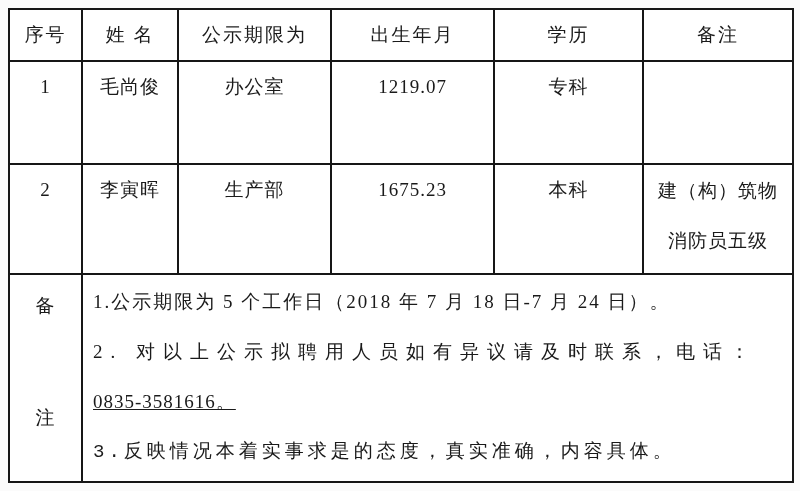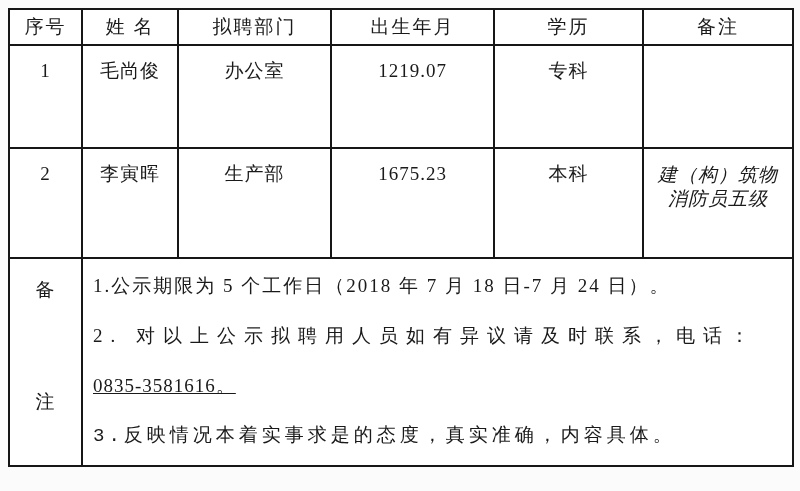"序号" tr.r-head { height: 36px -> 52px }
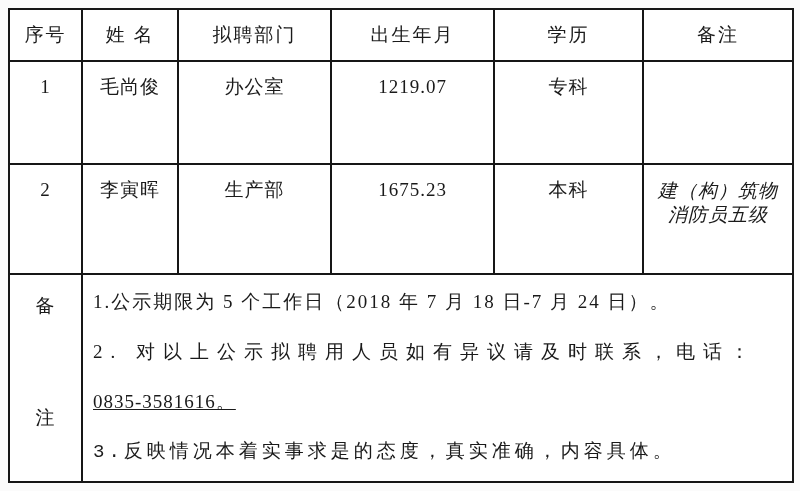"拟聘部门" th { text: 拟聘部门 -> 公示期限为 }
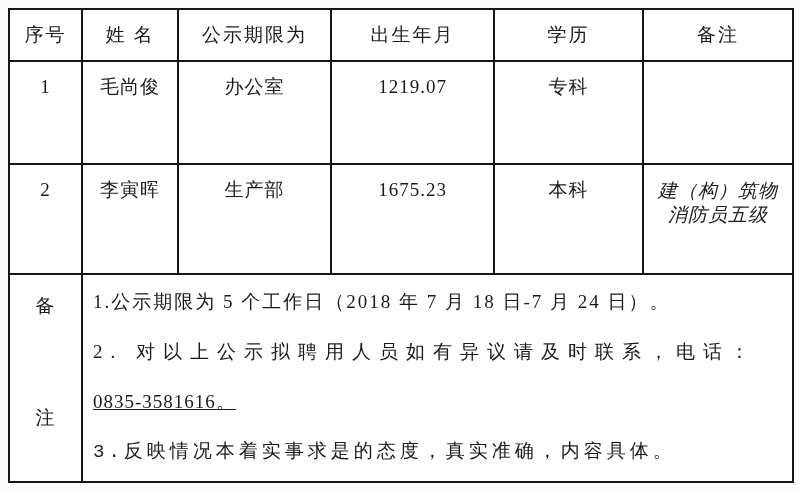"建（构）筑物" .remark-line { font-style: italic -> none }
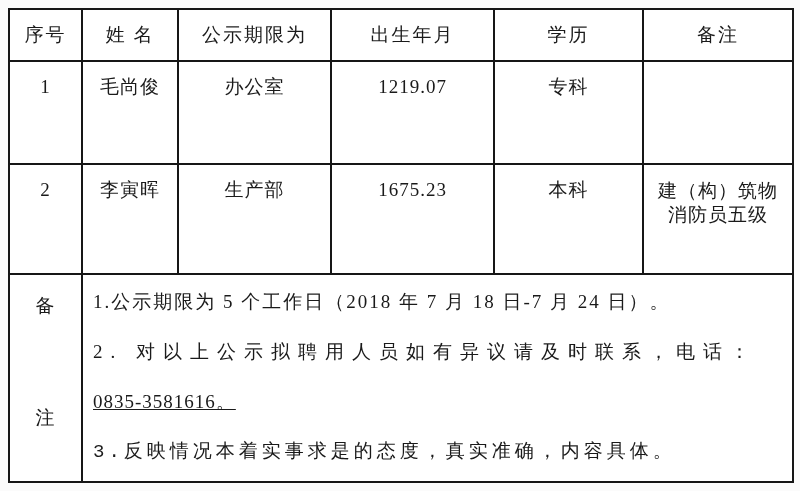"消防员五级" .remark-line + .remark-line { margin-top: none -> 26px }
